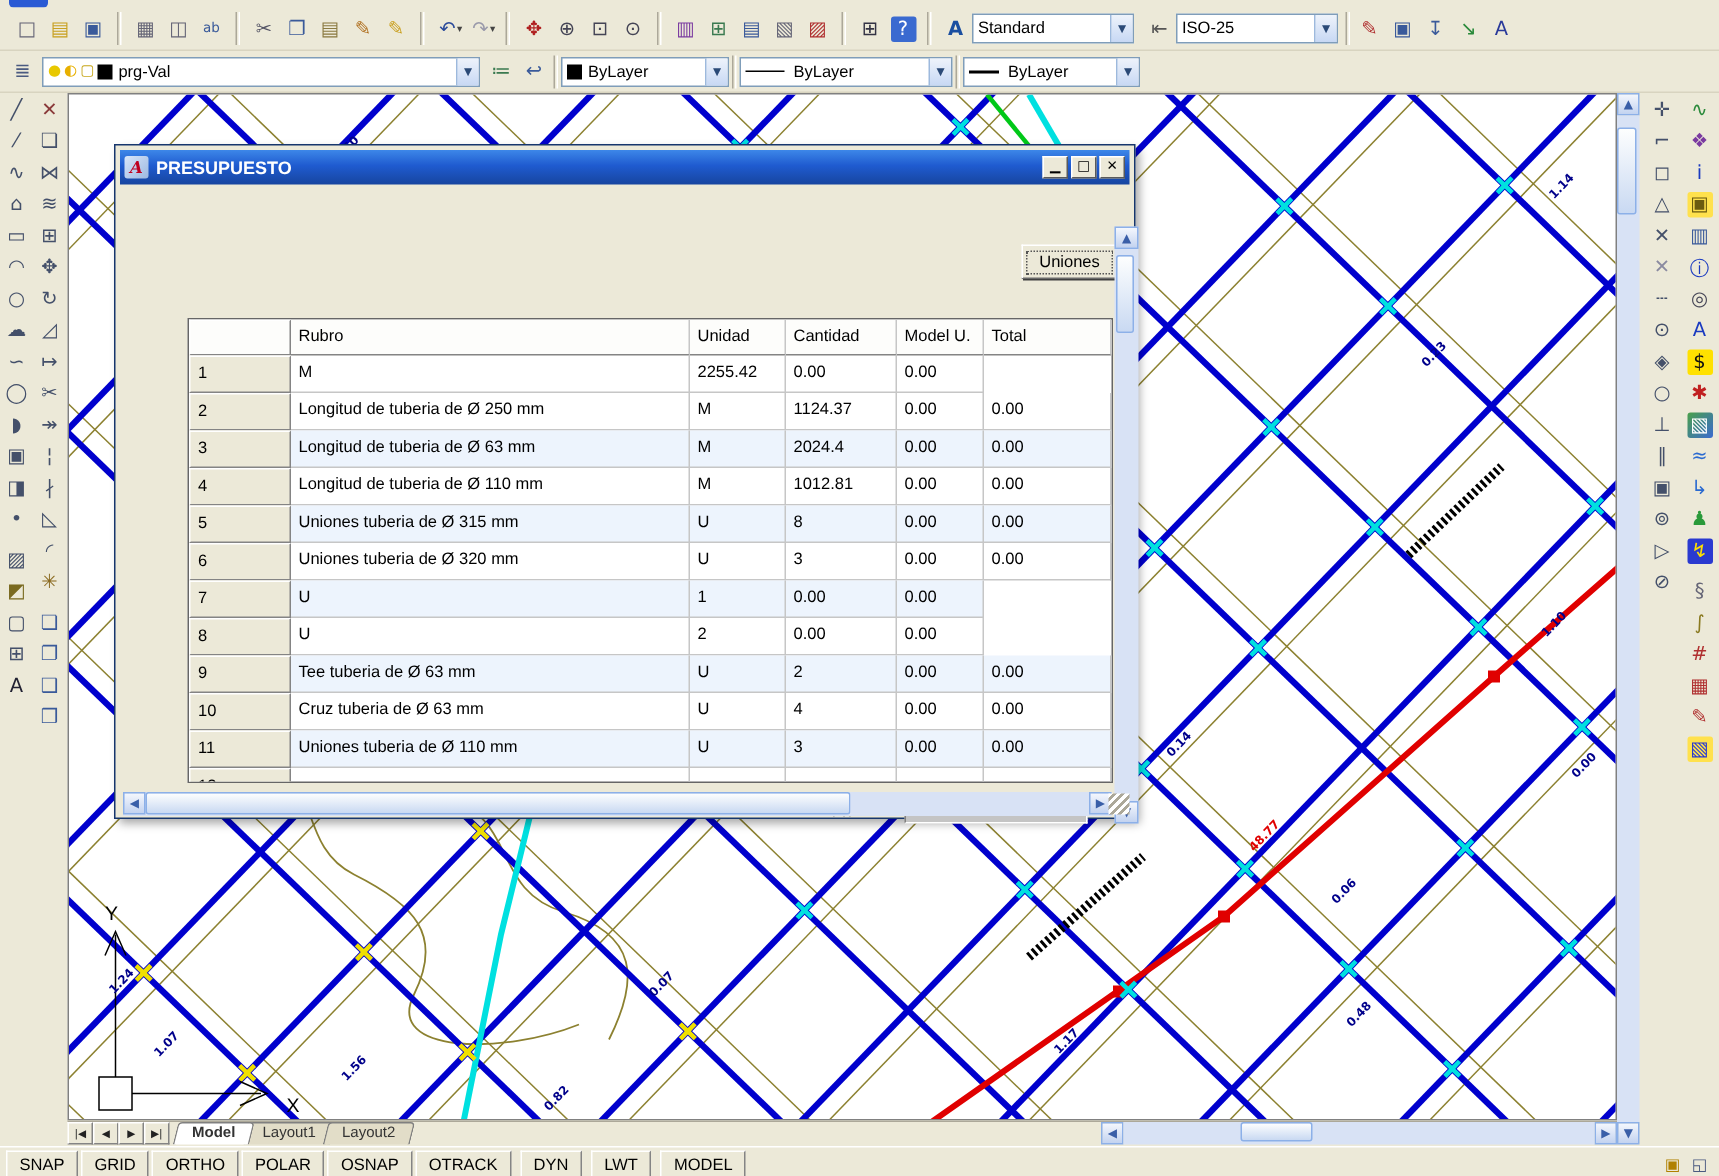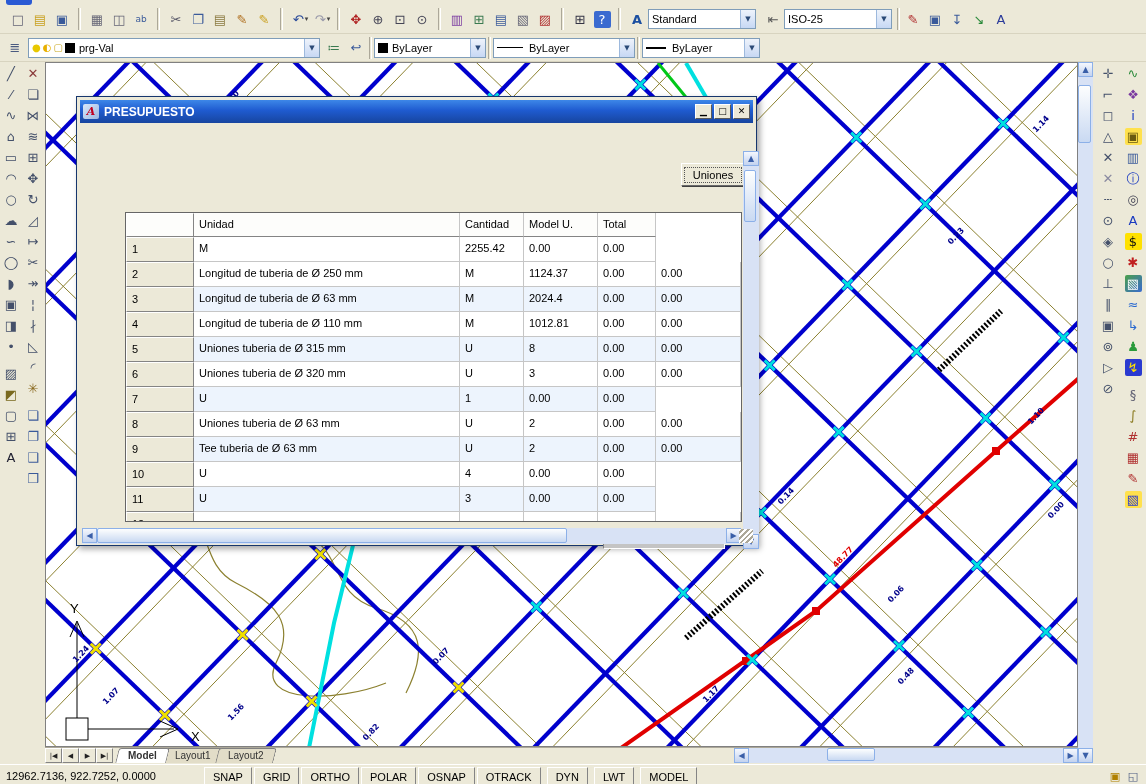"Rubro" div.tc { html: none -> <div>Rubro</div> }
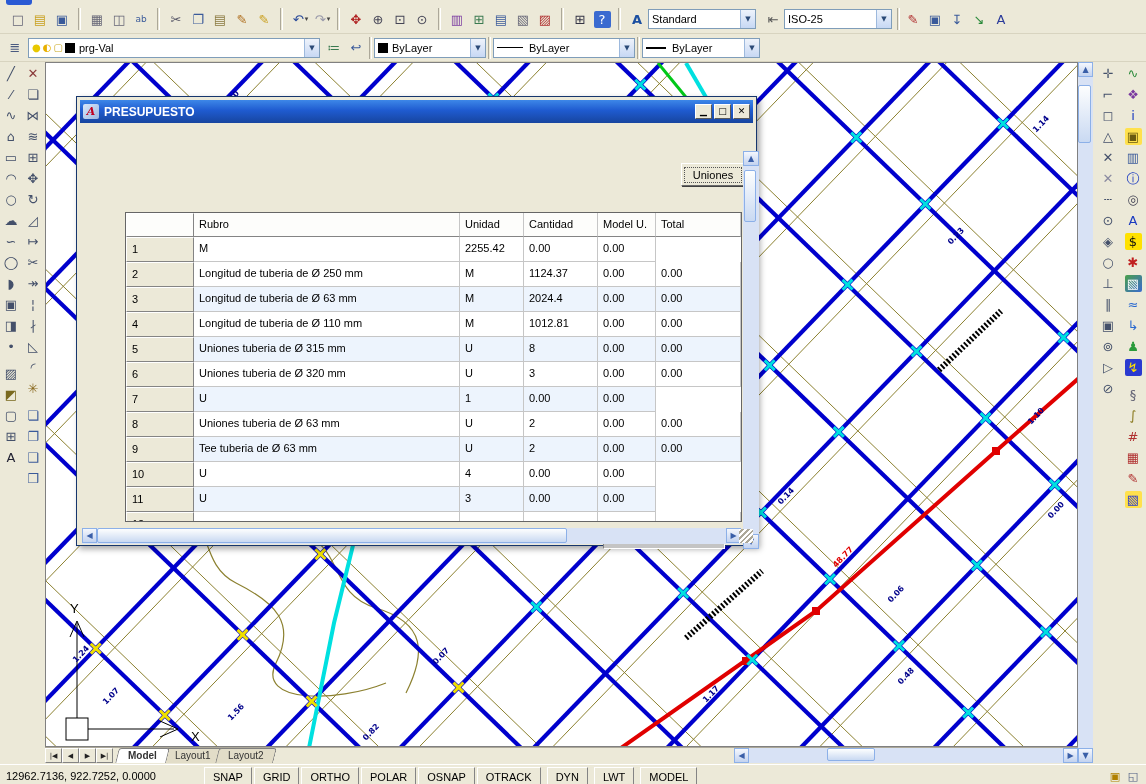"Uniones tuberia de Ø 63" div.tc { html: <div>Uniones tuberia de Ø 63 mm</div> -> none }
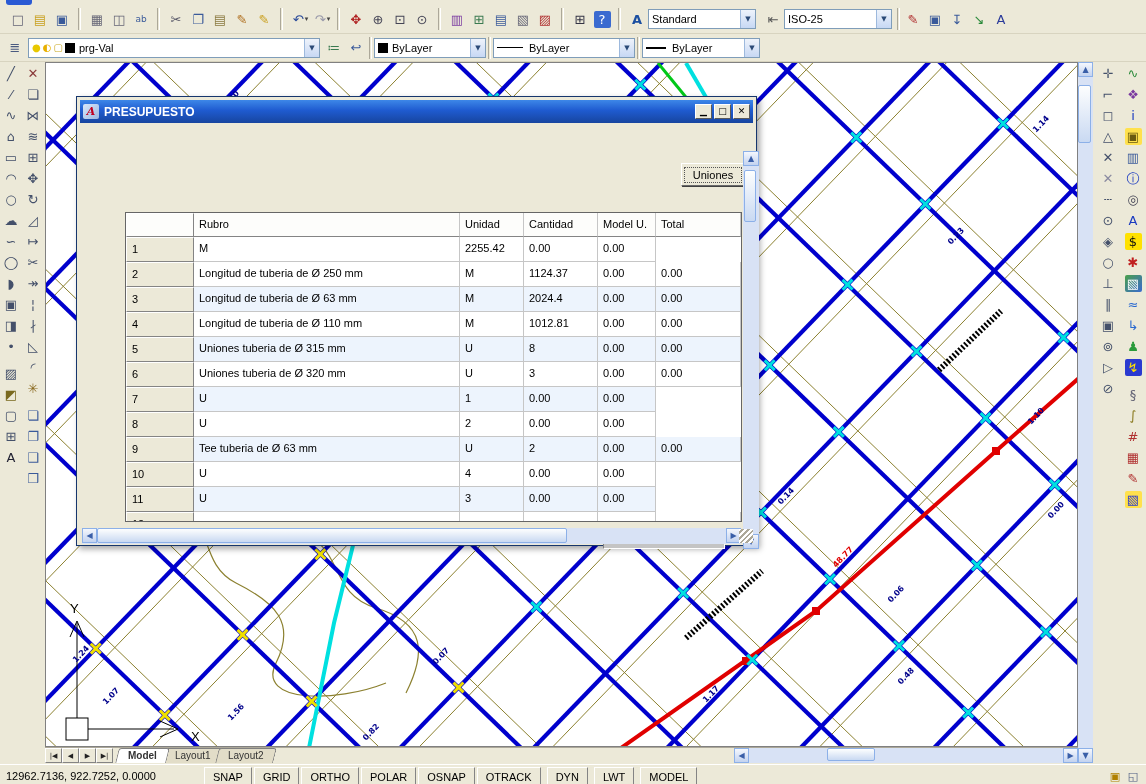"Cruz tuberia de Ø 63" div.tc { html: none -> <div>Cruz tuberia de Ø 63 mm</div> }
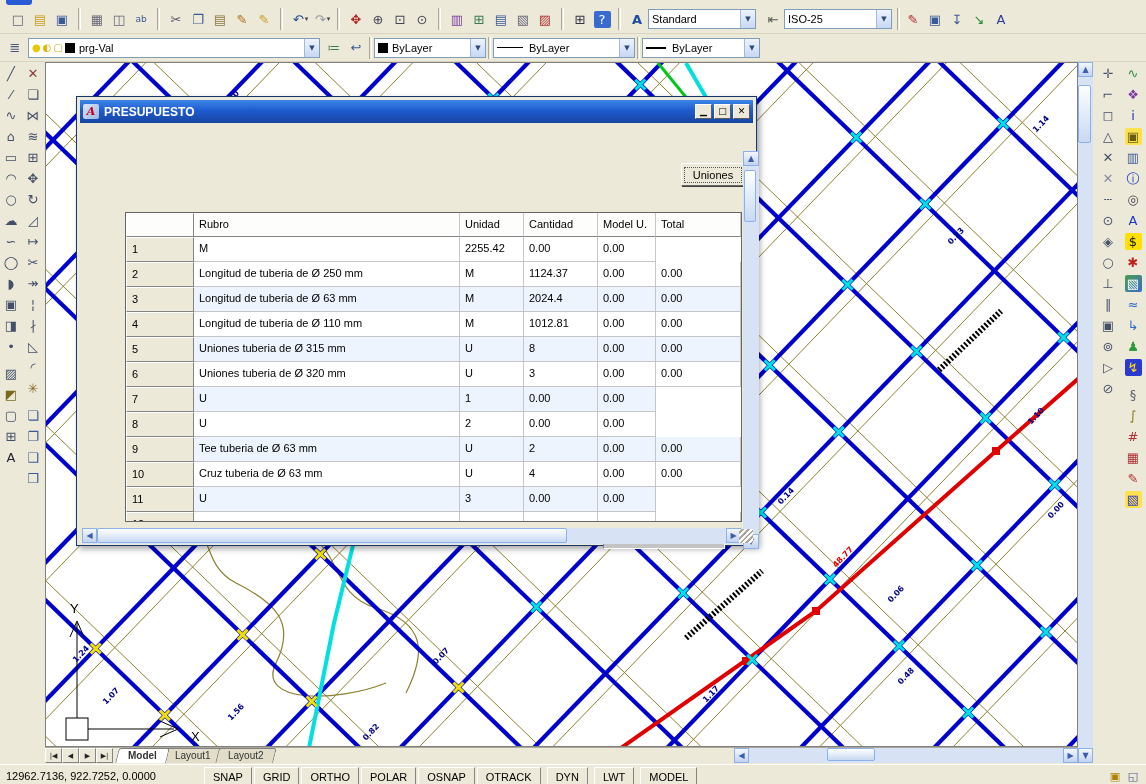"Uniones tuberia de Ø 110" div.tc { html: none -> <div>Uniones tuberia de Ø 110 mm</div> }
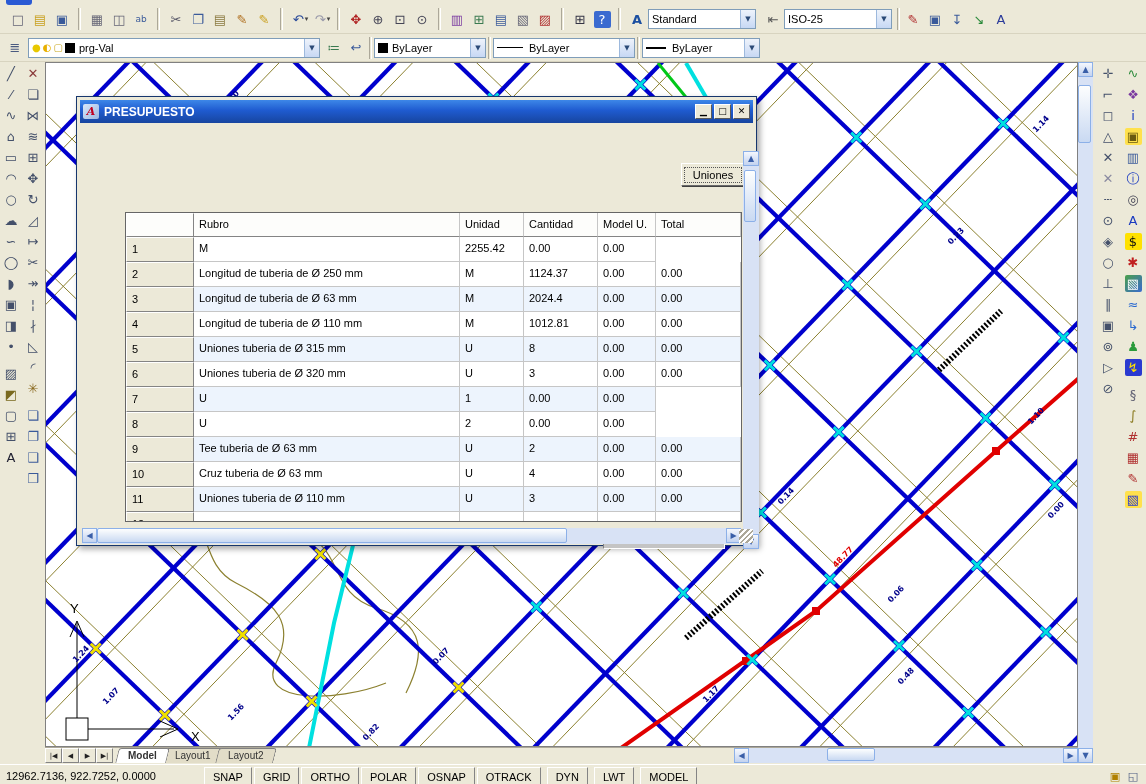"12962.7136, 922.7252, 0.0000" div { html: <div>12962.7136, 922.7252, 0.0000</div> -> none }
